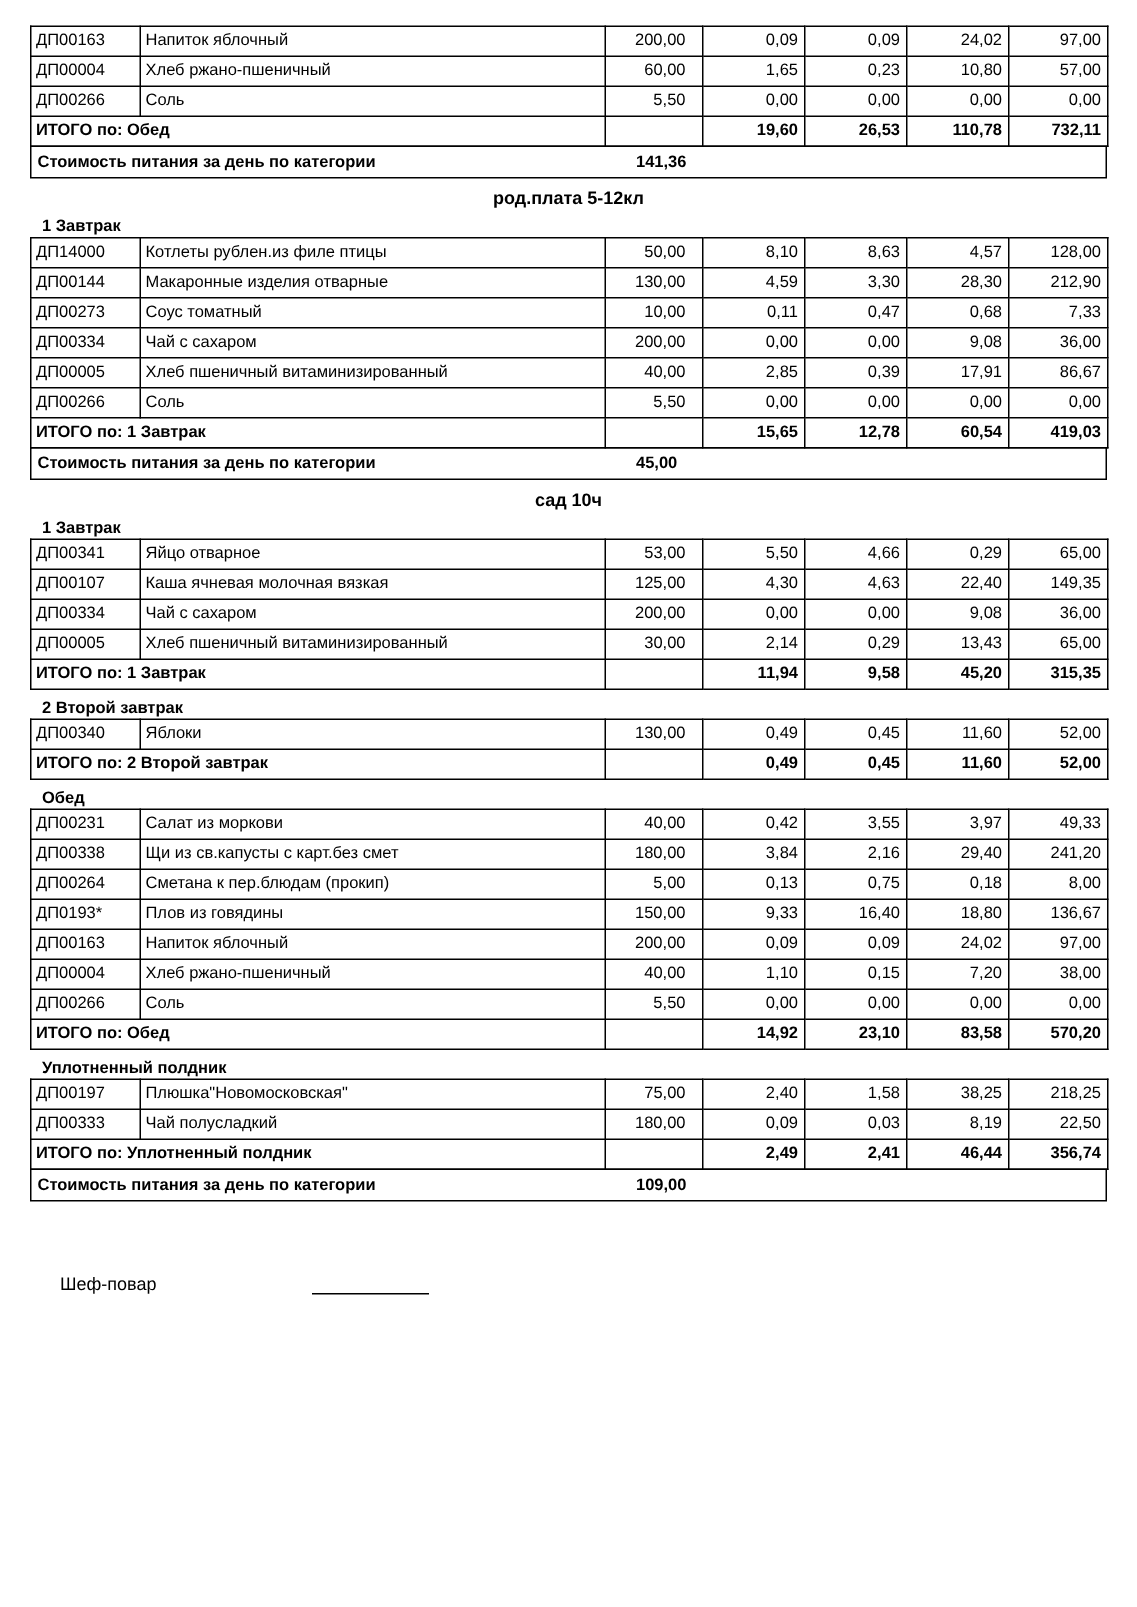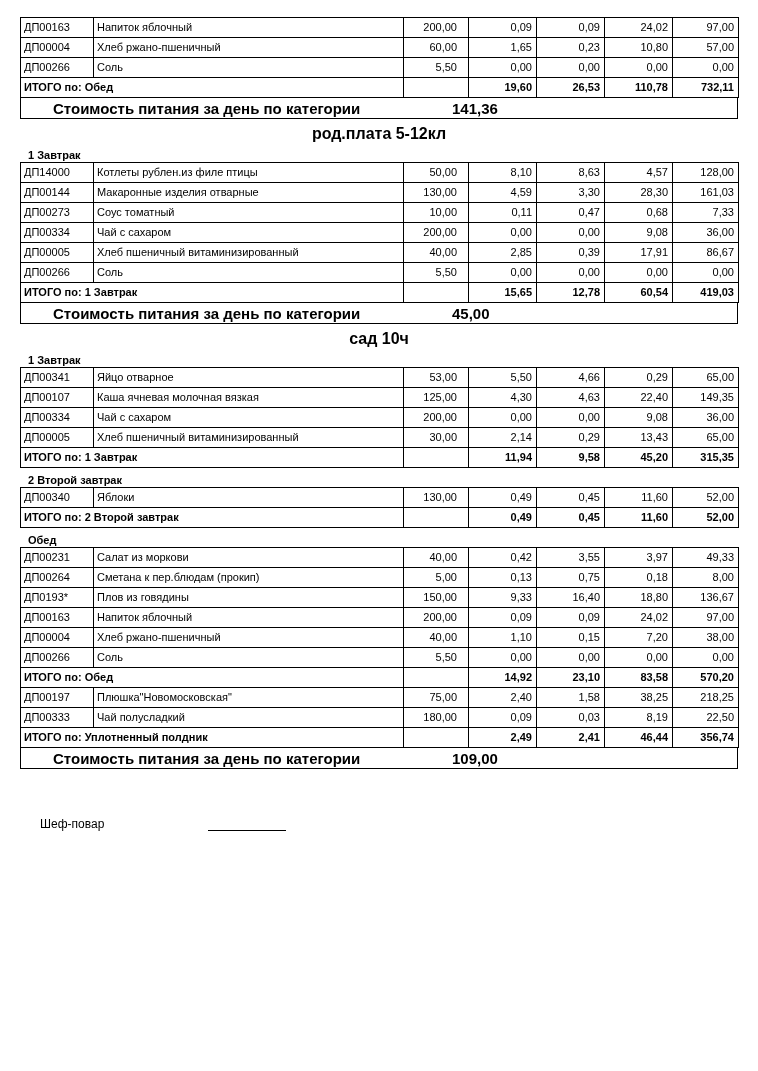"Стоимость питания за день по" .cost-row { font-size: 15px -> 11px; padding-left: 28px -> none }
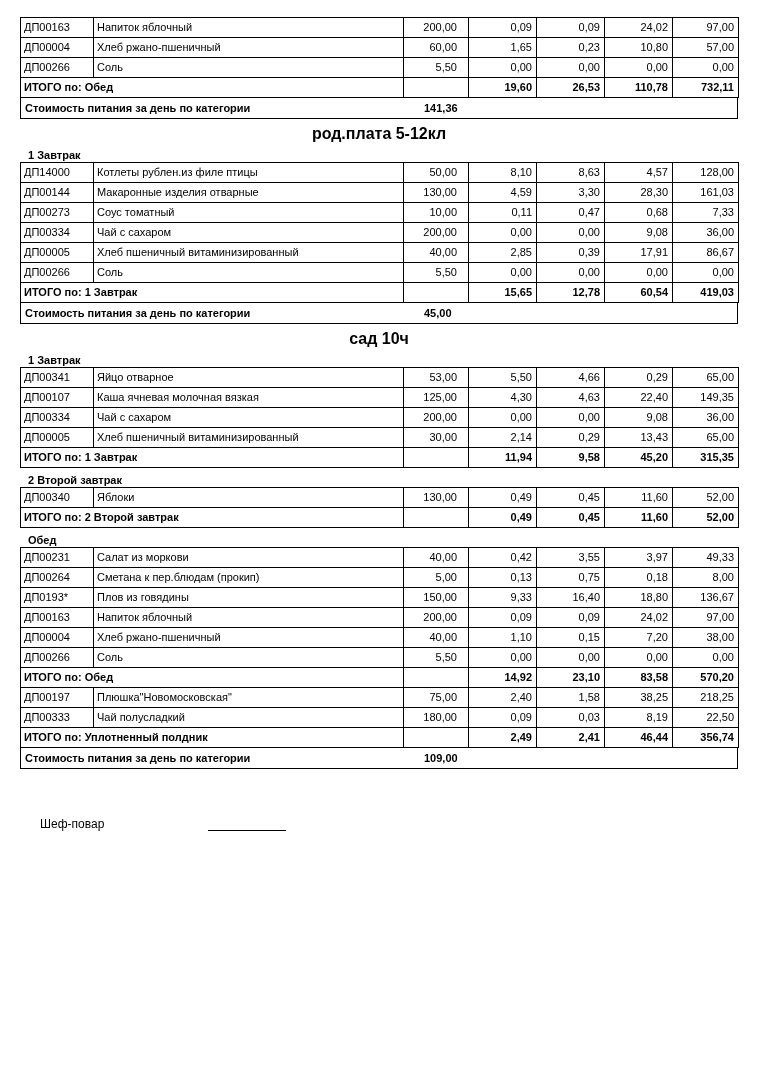"род.плата 5-12кл" .section-title { font-size: 16px -> 12px }
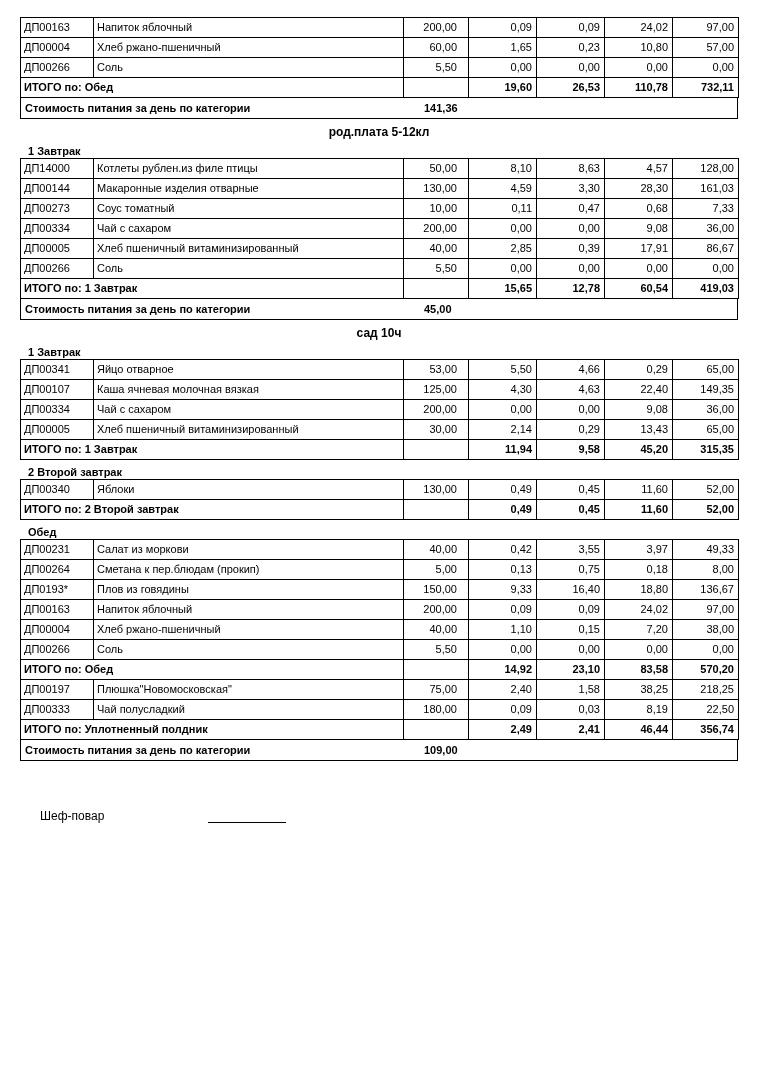"161,03" td.num { text: 161,03 -> 212,90 }
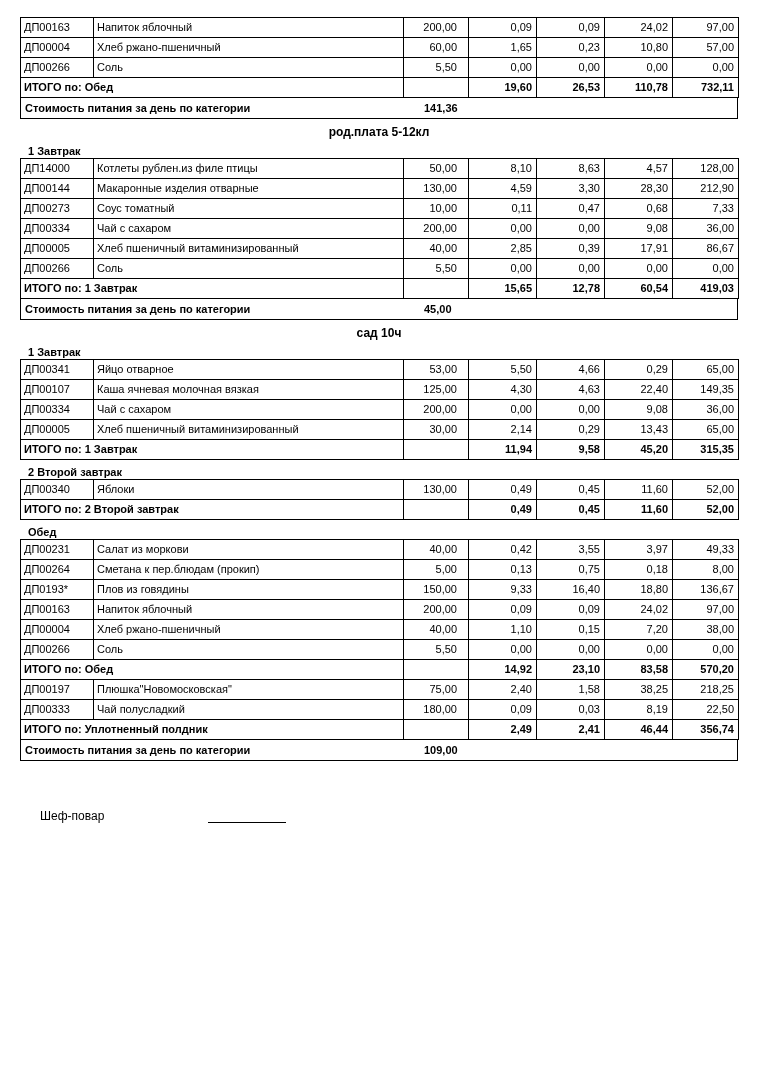"ДП00338" tr { html: none -> <tr> <td>ДП00338</td> <td>Щи из св.капусты с карт.без смет</td> <td>180,00</td> <td>3,84</td> <td>2,16</td> <td>29,40</td> <td>241,20</td> </tr> }
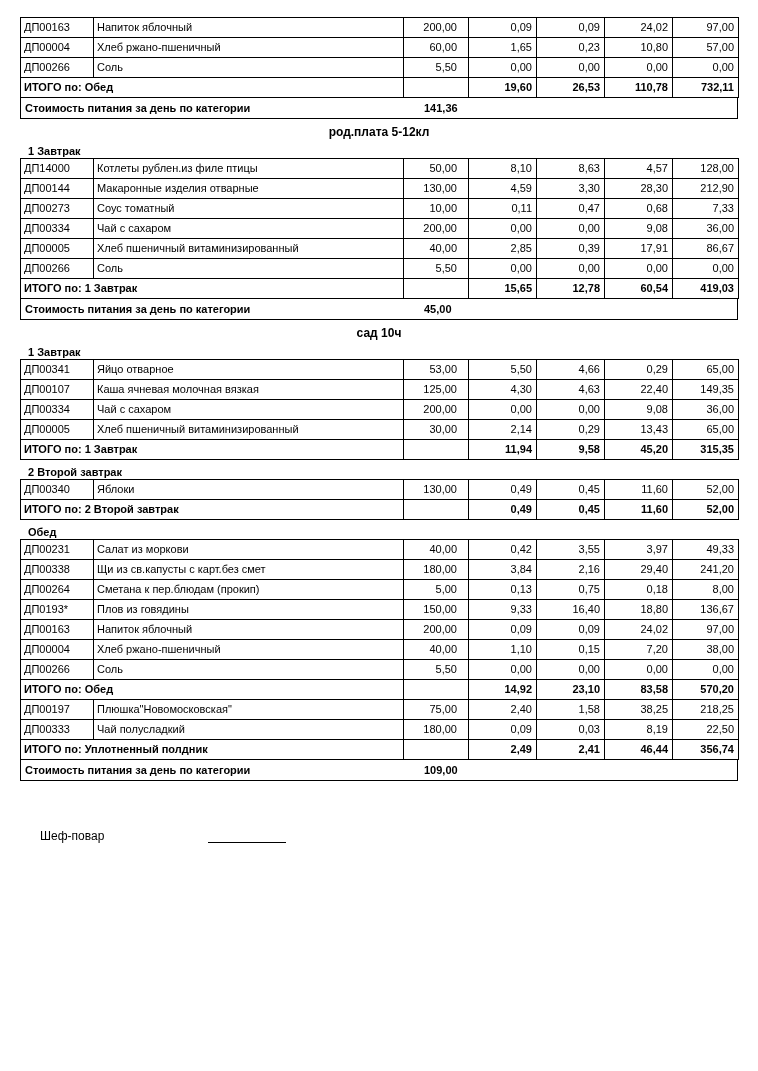"Уплотненный полдник" div.meal-header { html: none -> <div>Уплотненный полдник</div> }
